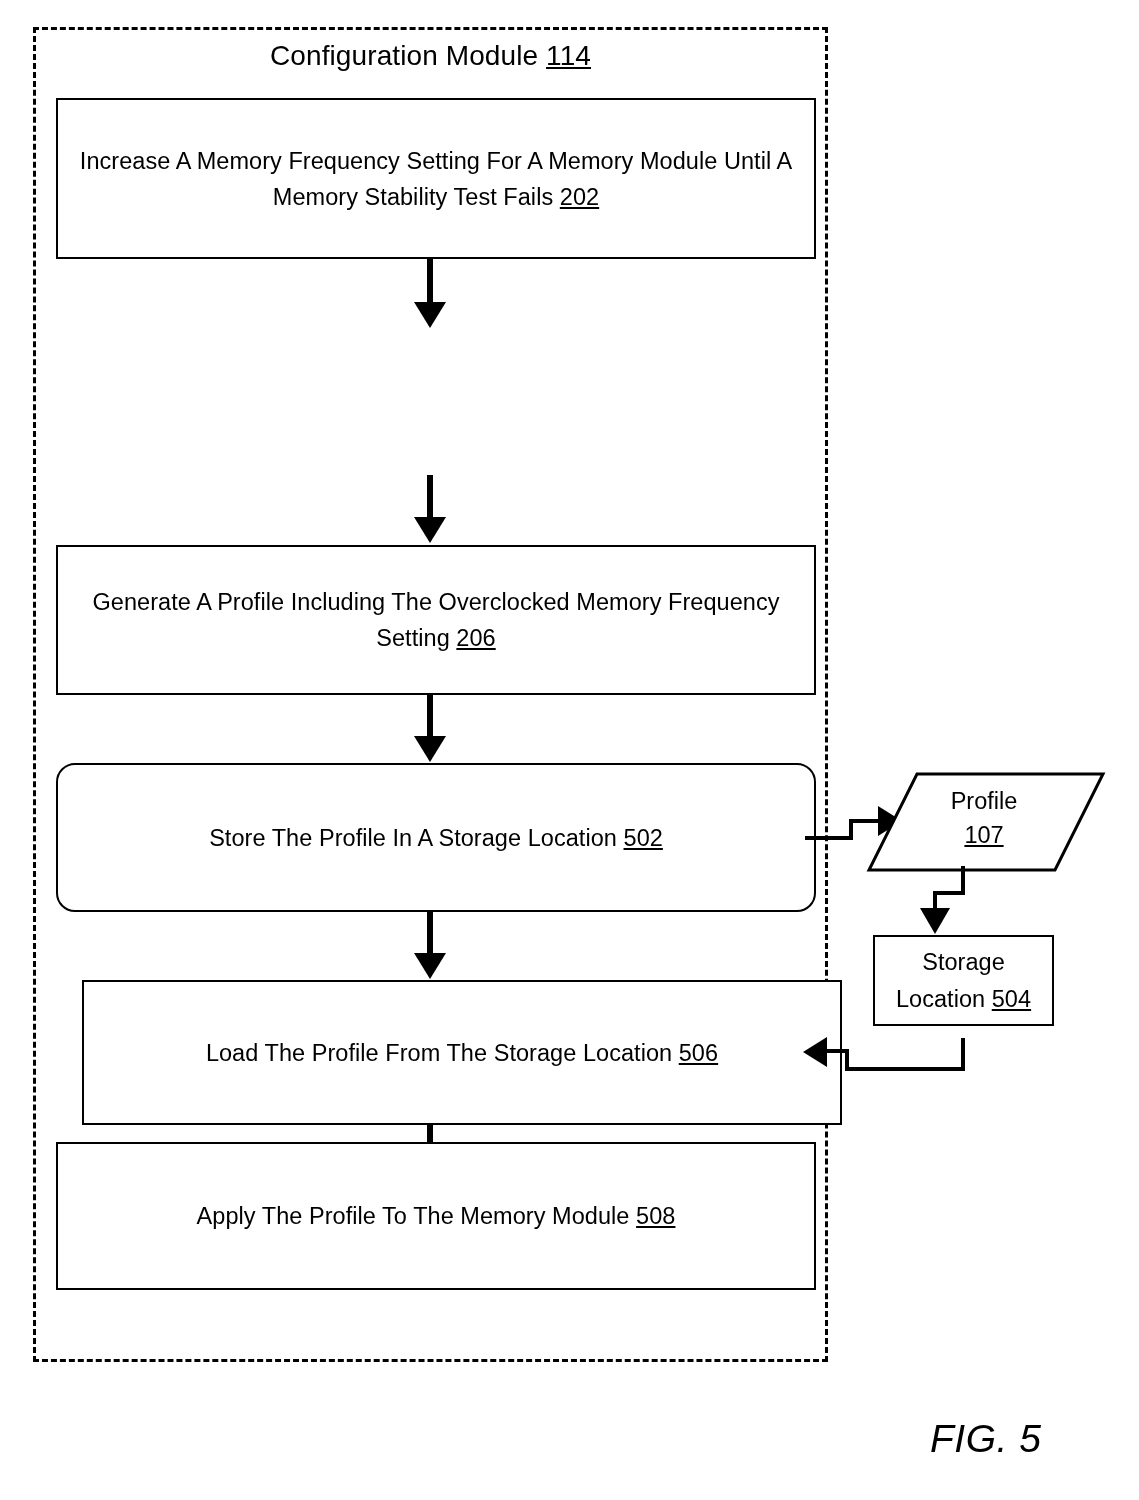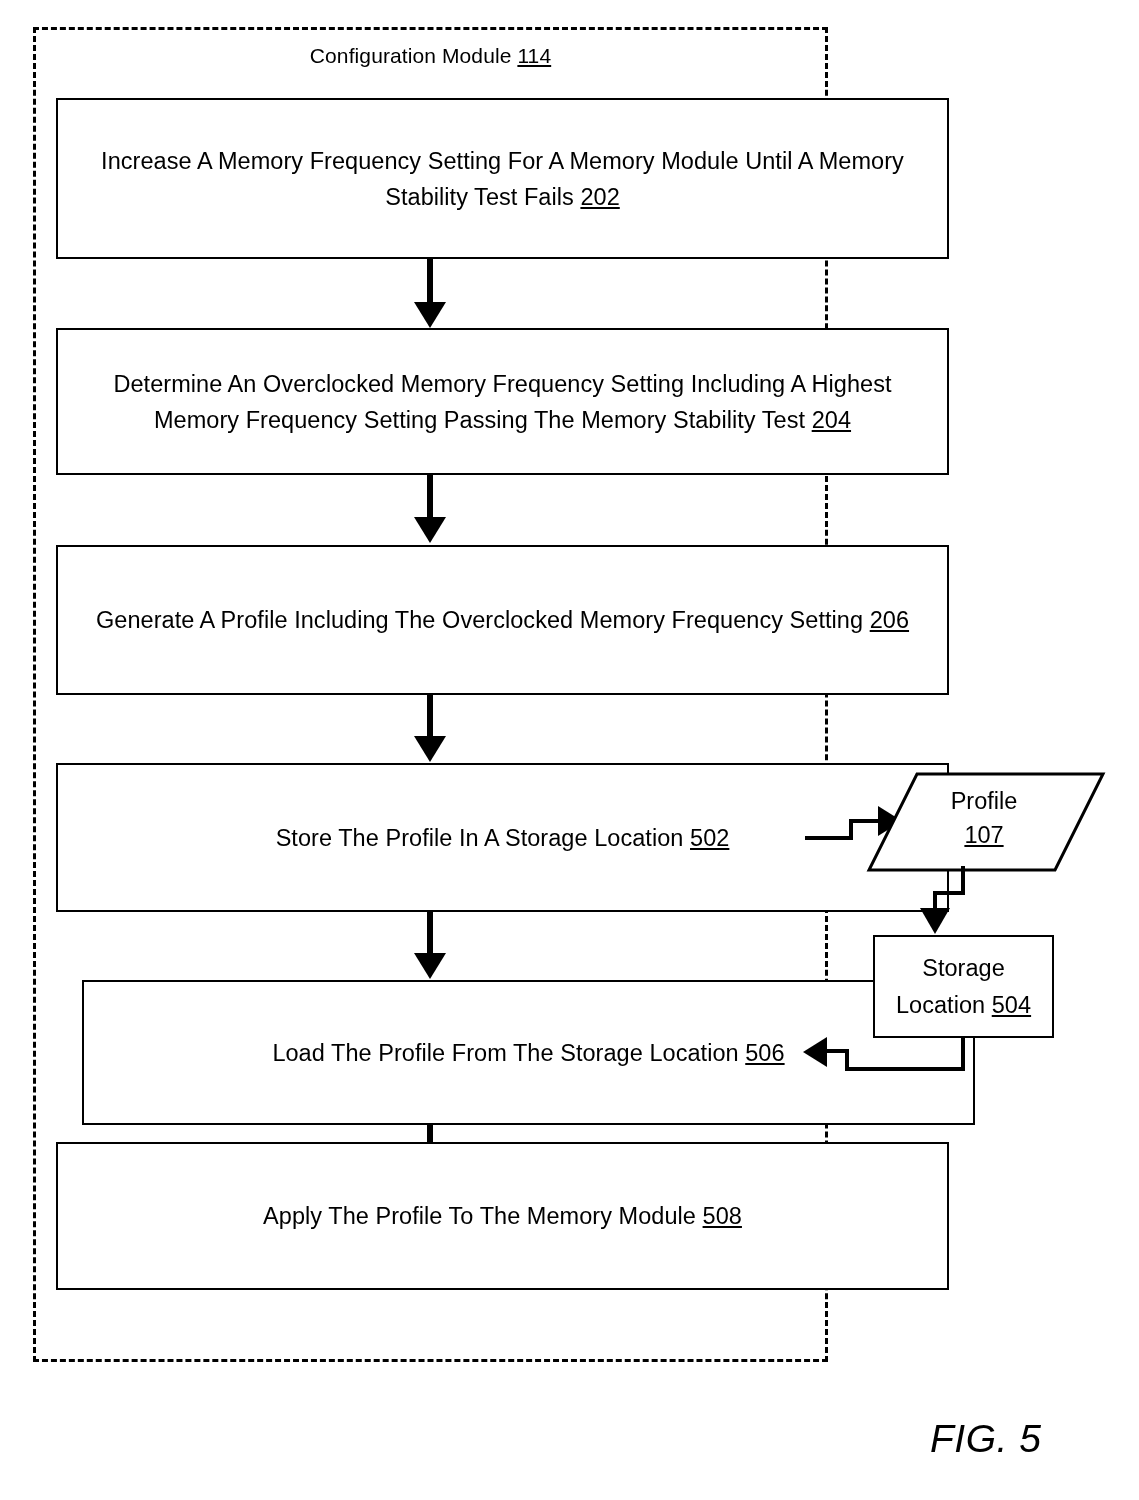"Configuration Module 114" .module-title { font-size: 21px -> 28px }
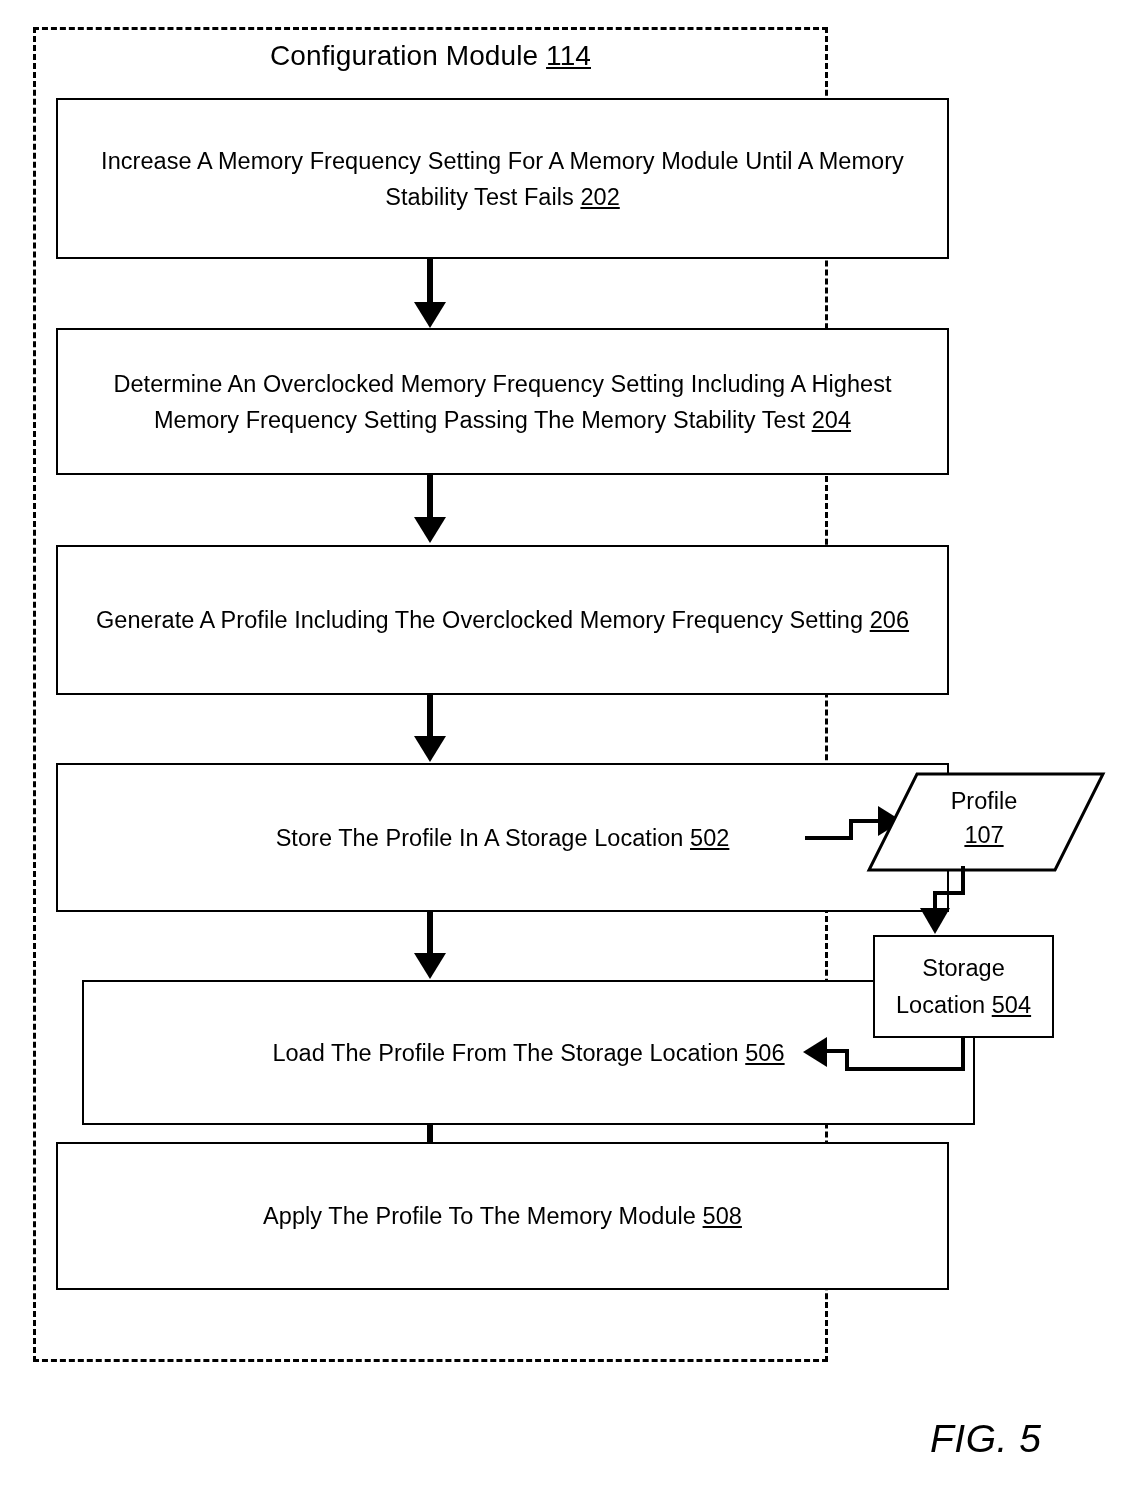"Increase A Memory Frequency Setting" .proc-box { width: 893px -> 760px }
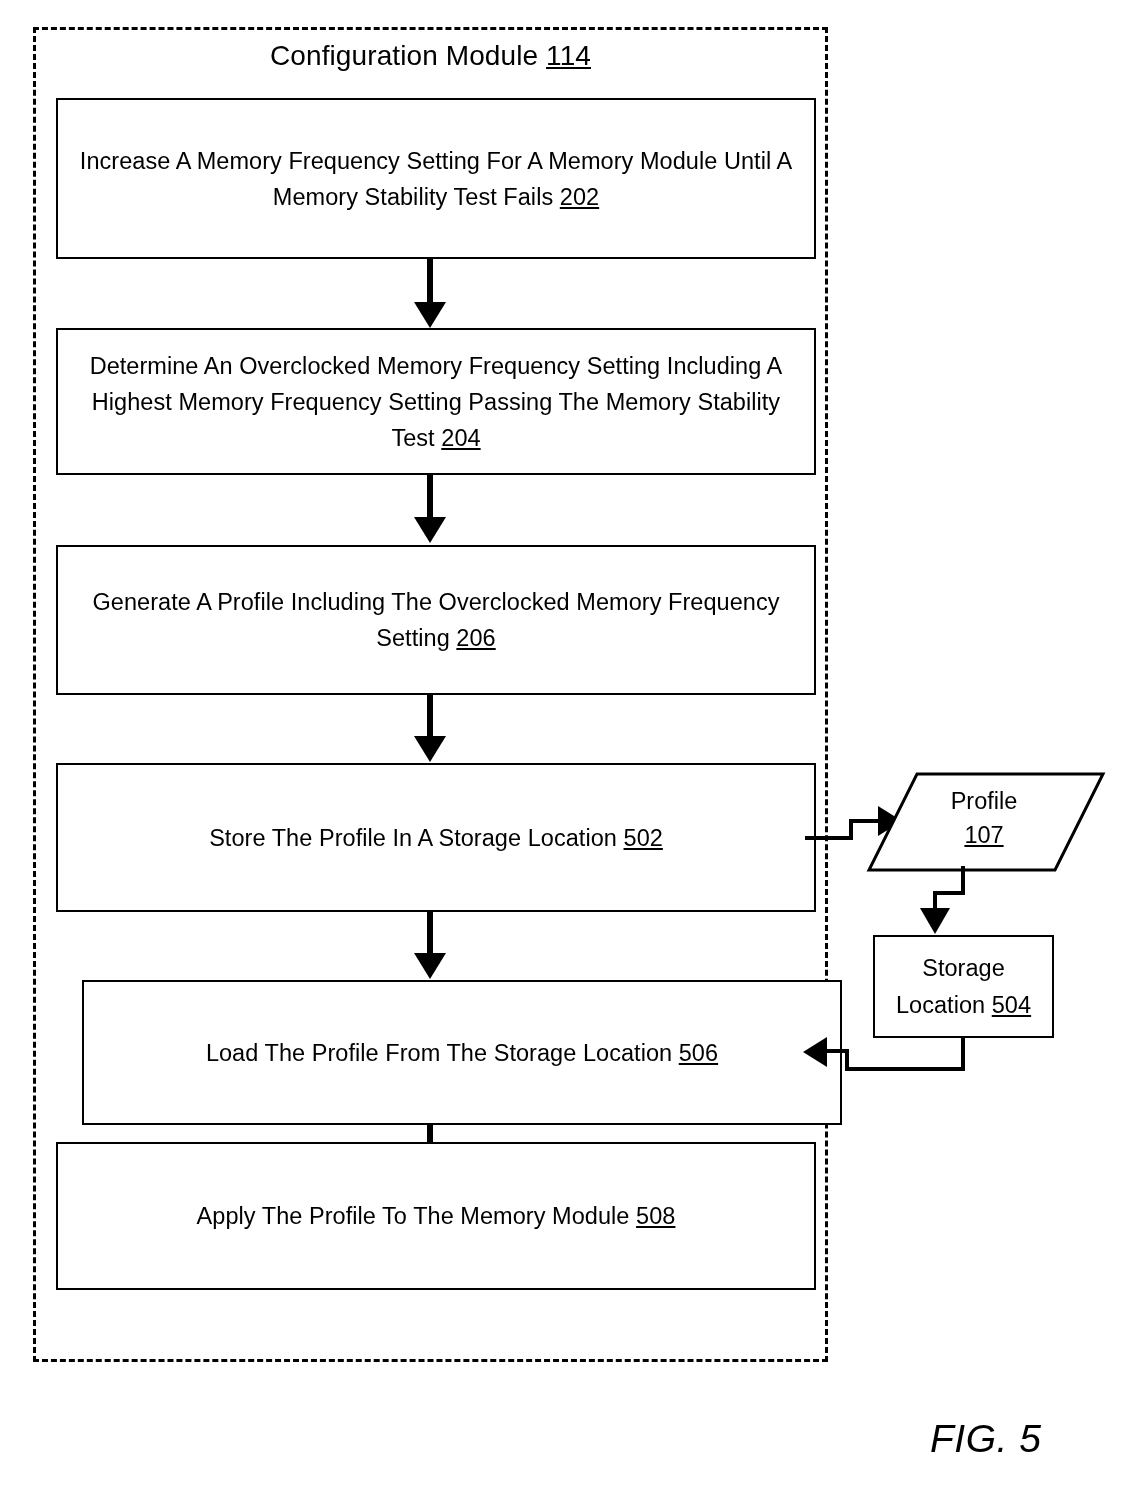"Determine An Overclocked Memory" div.proc-box { html: <div> <div> <span>Determine An Overclocked Memory Frequency Setting Including A Highest Memory Frequency Setting Passing The Memory Stability Test </span><span>204</span> </div> </div> -> none }
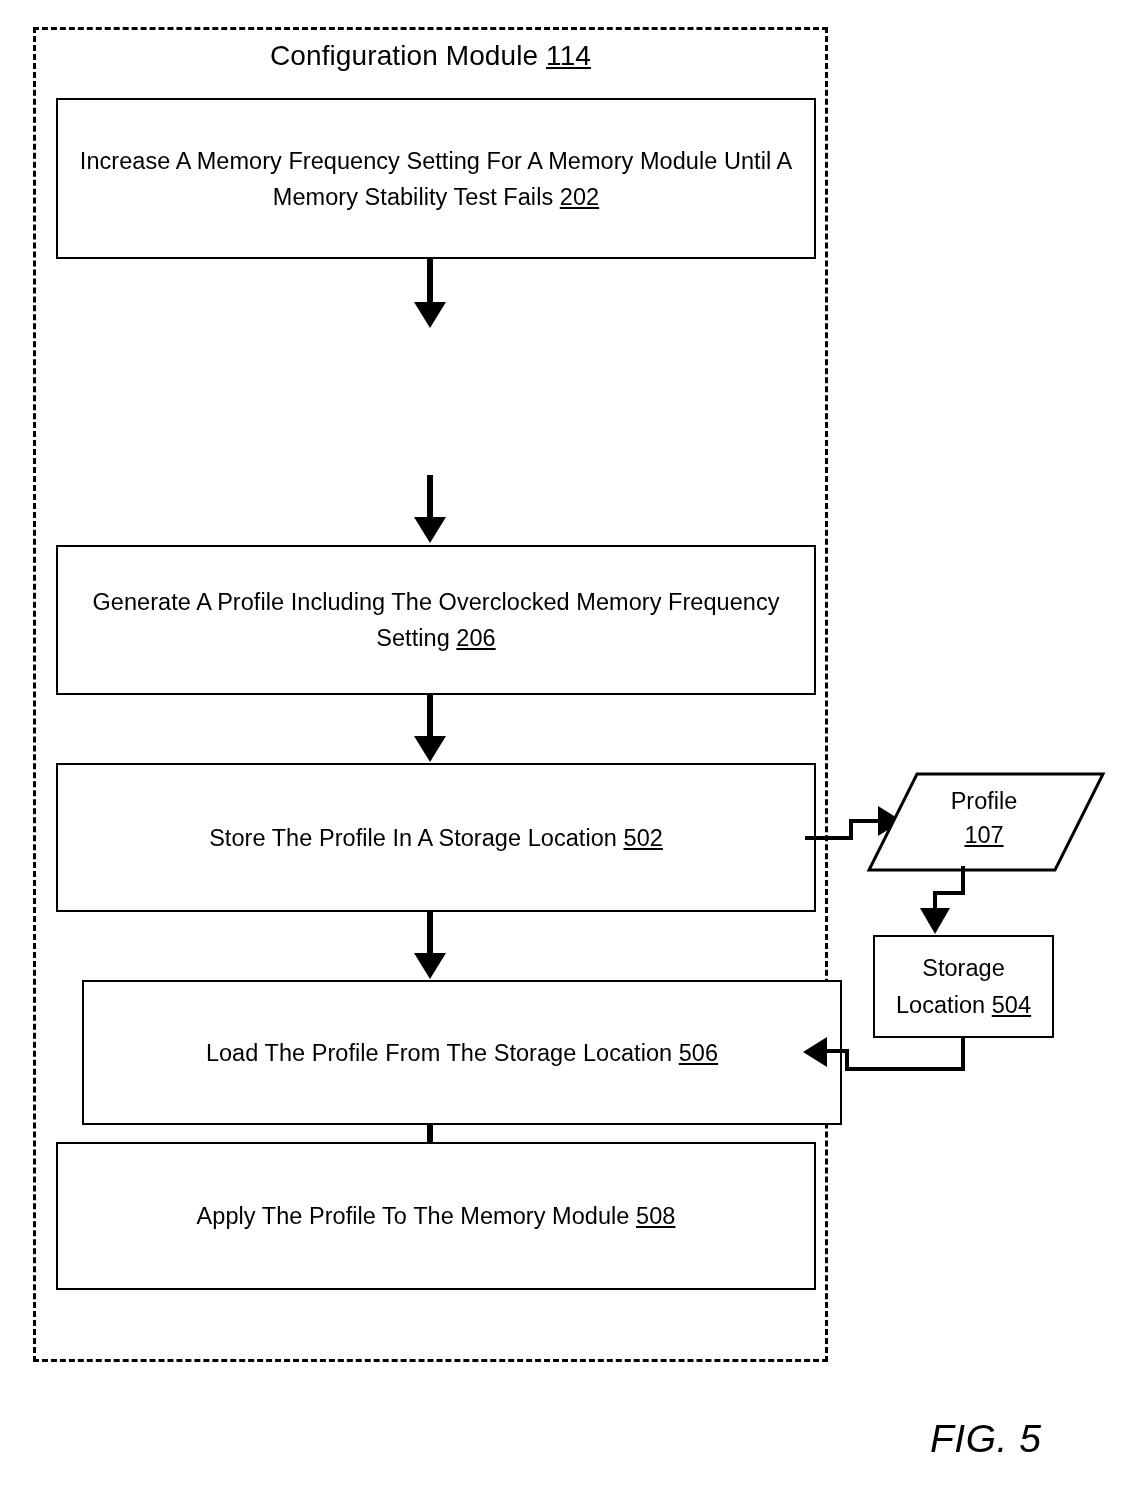"Store The Profile In A" #box-502 { border-radius: none -> 19px }
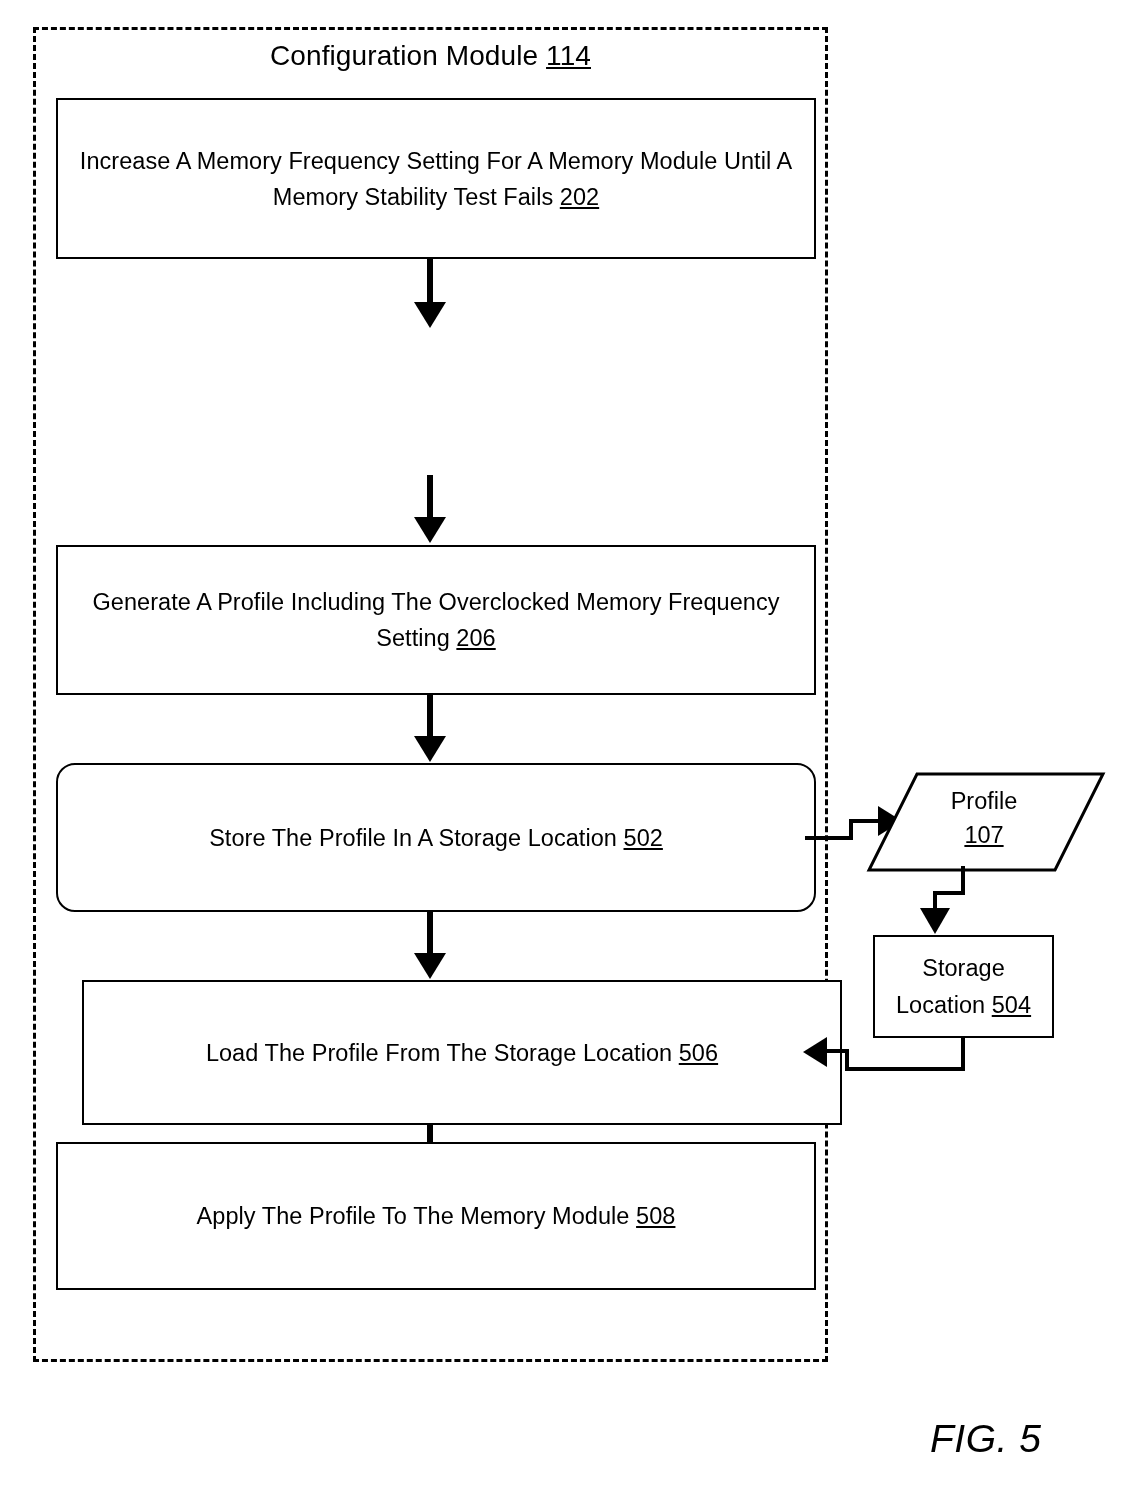"Storage Location 504" #box-504 { height: 103px -> 91px }
